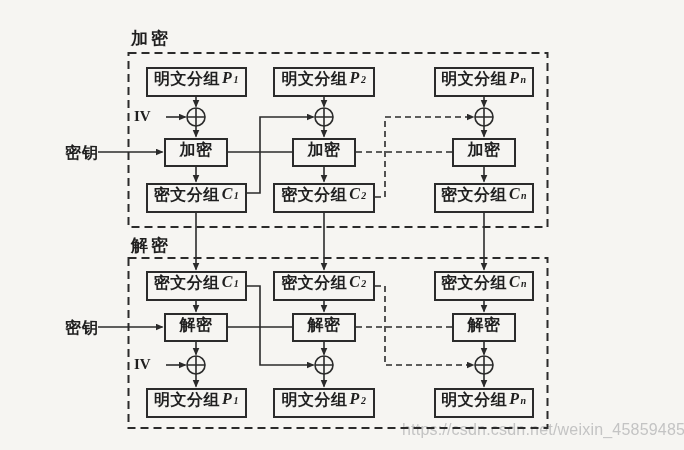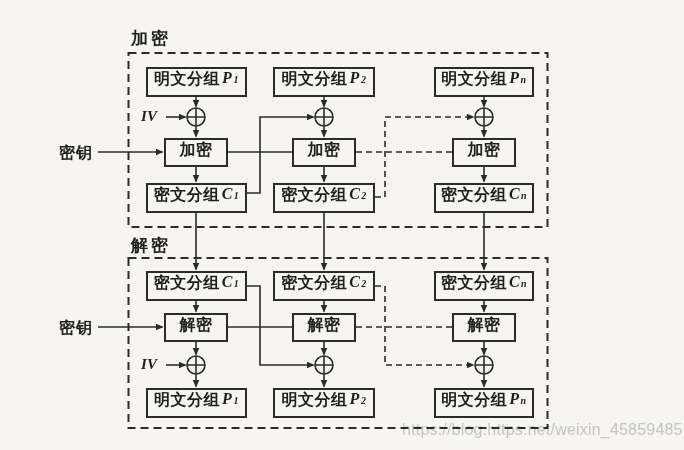"IV" .ivlabel { font-style: italic -> none; text-align: center -> left }
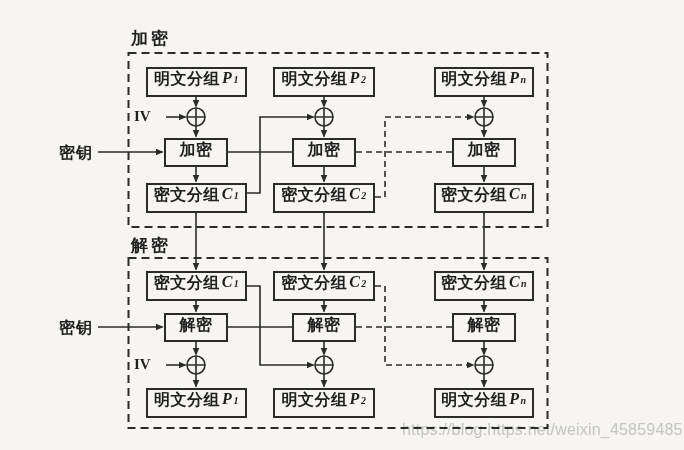"密钥" .keylabel { text-align: center -> right }
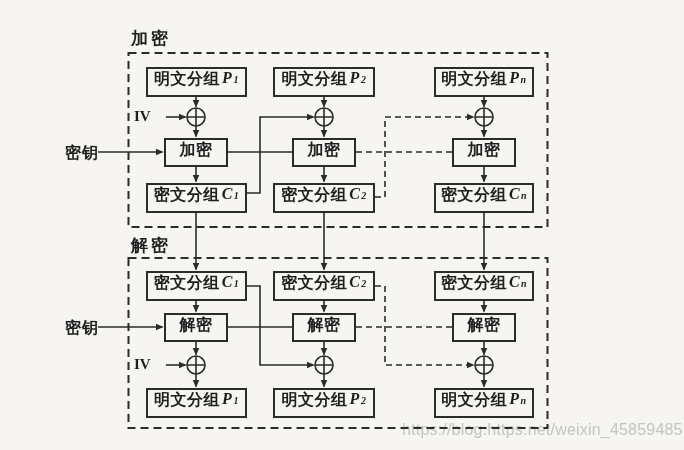"https://blog.https.net/weixin_45859485" div.wm { text: https://blog.https.net/weixin -> https://csdn.csdn.net/weixin }
